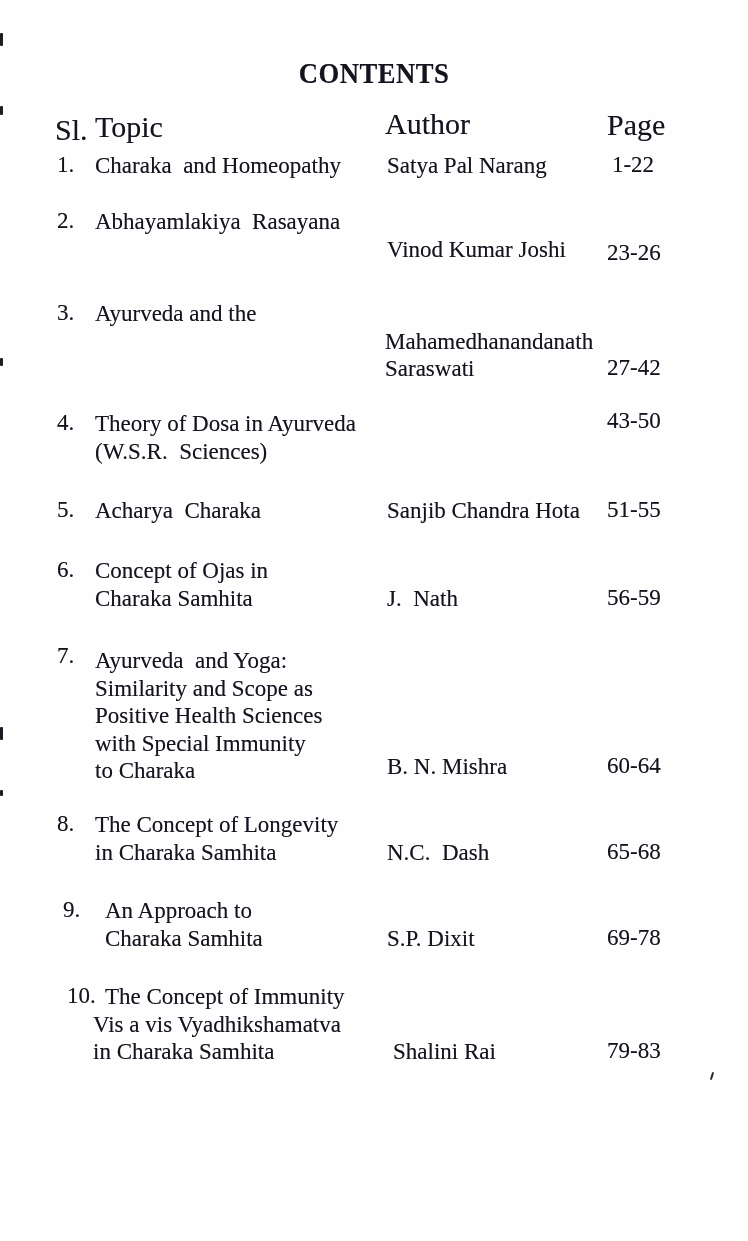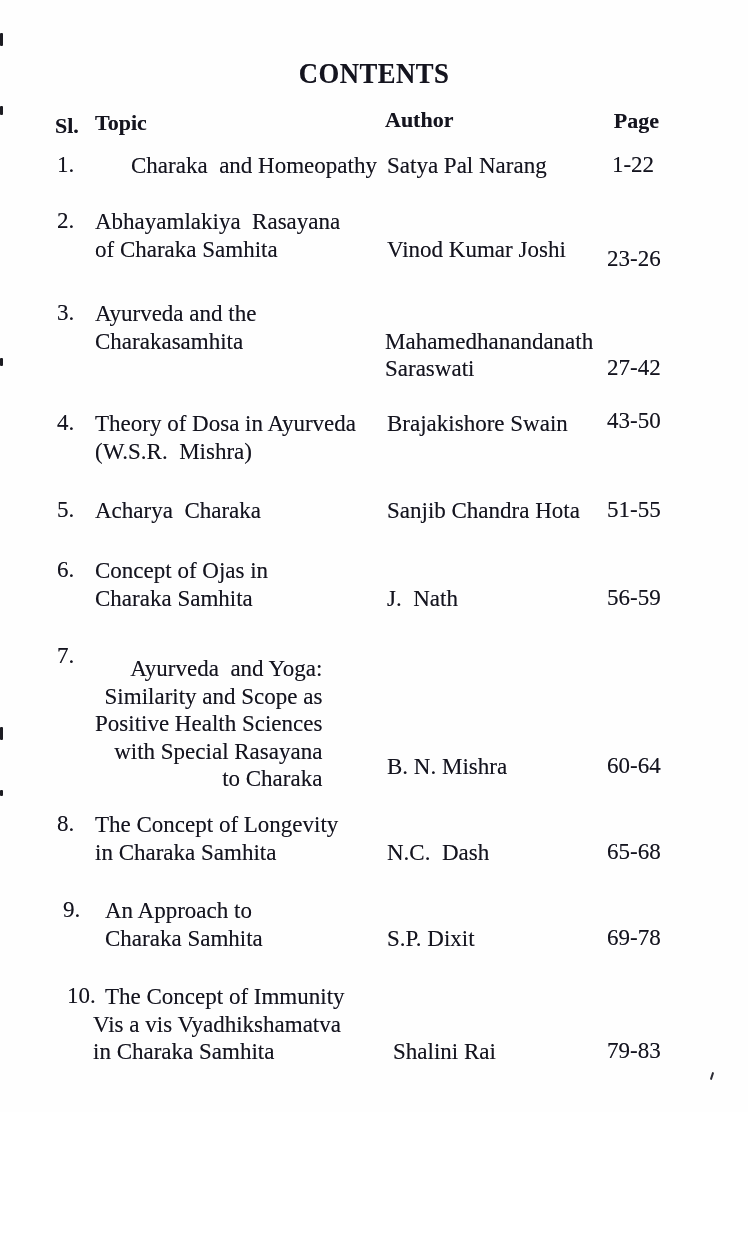"Sl." .hdr { font-size: 22px -> 30px; font-weight: bold -> normal }
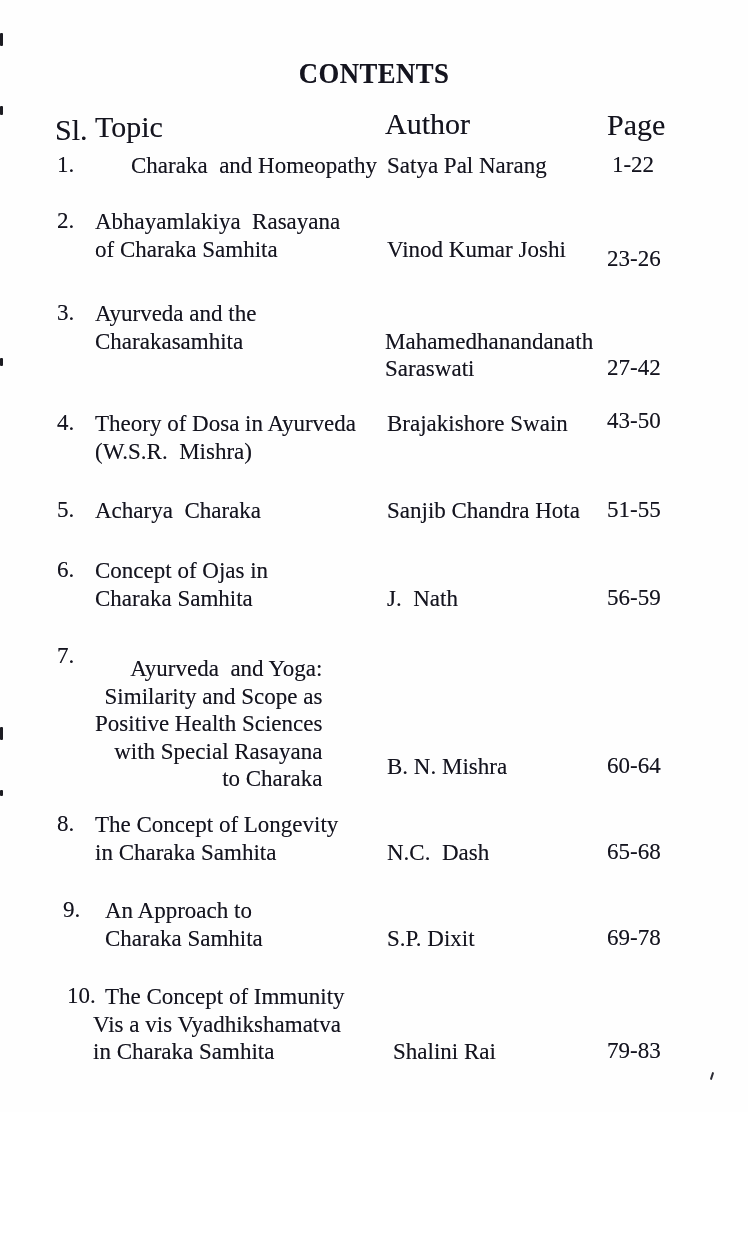"Charaka and Homeopathy" div.topic { margin-left: 36px -> none }
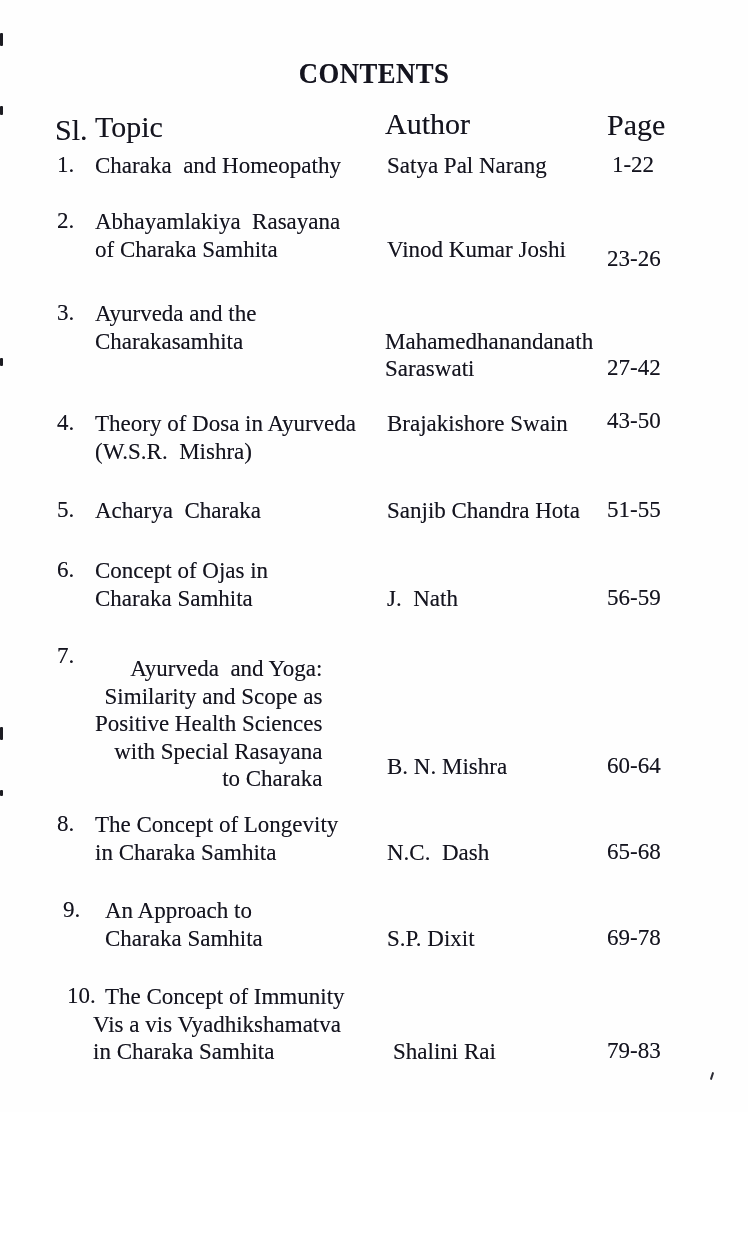"of Charaka Samhita" span.t-line { html: <span>of Charaka Samhita</span> -> none }
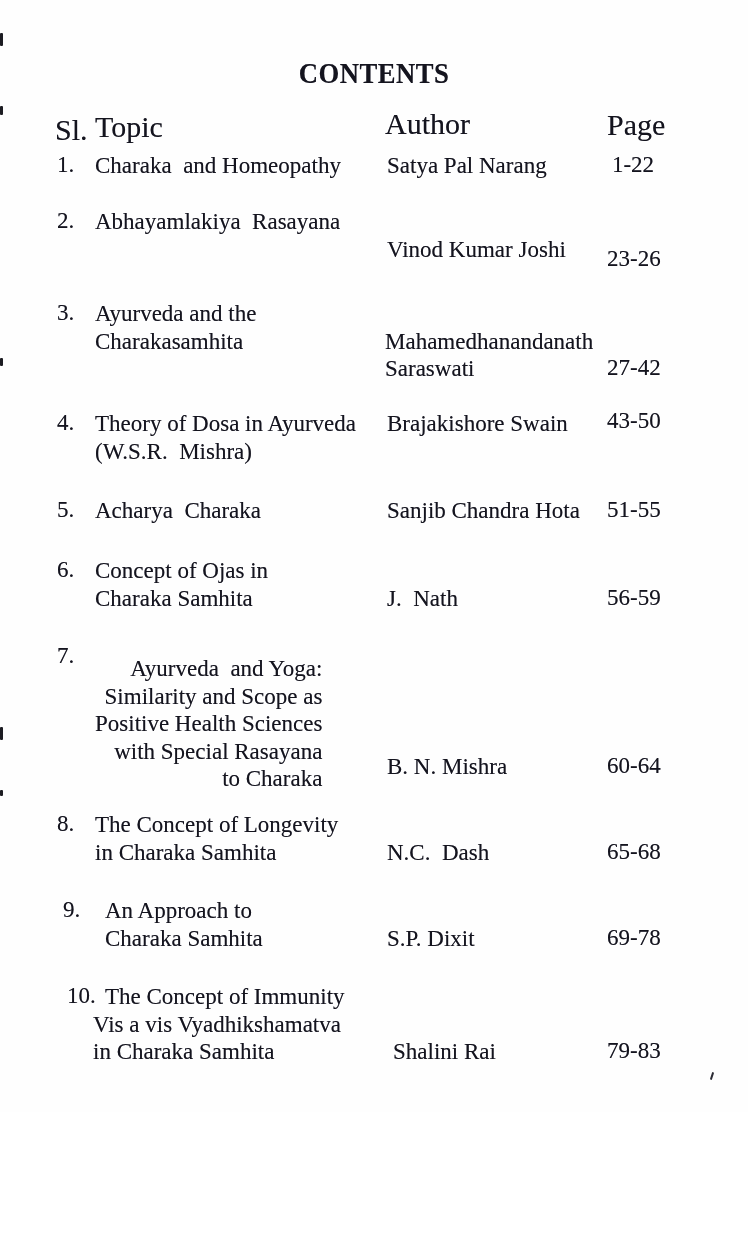"23-26" span.page { top: 38px -> 32px }
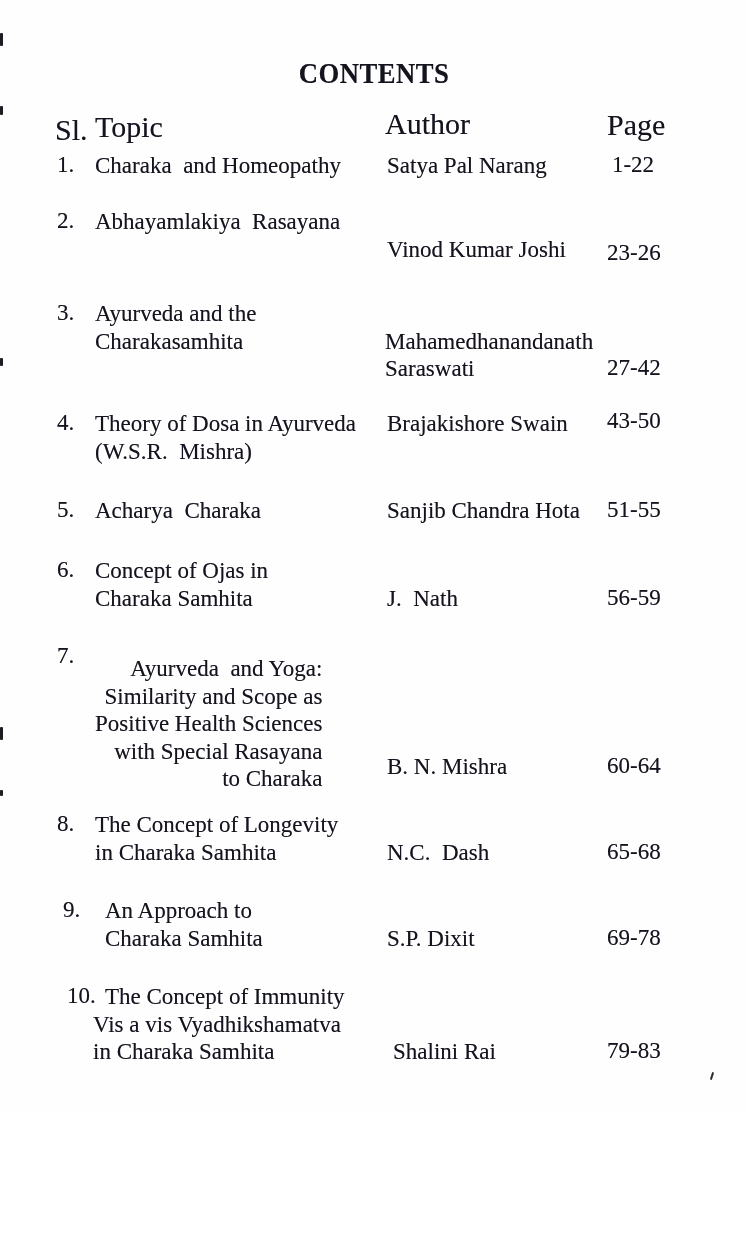"Charakasamhita" span.t-line { html: <span>Charakasamhita</span> -> none }
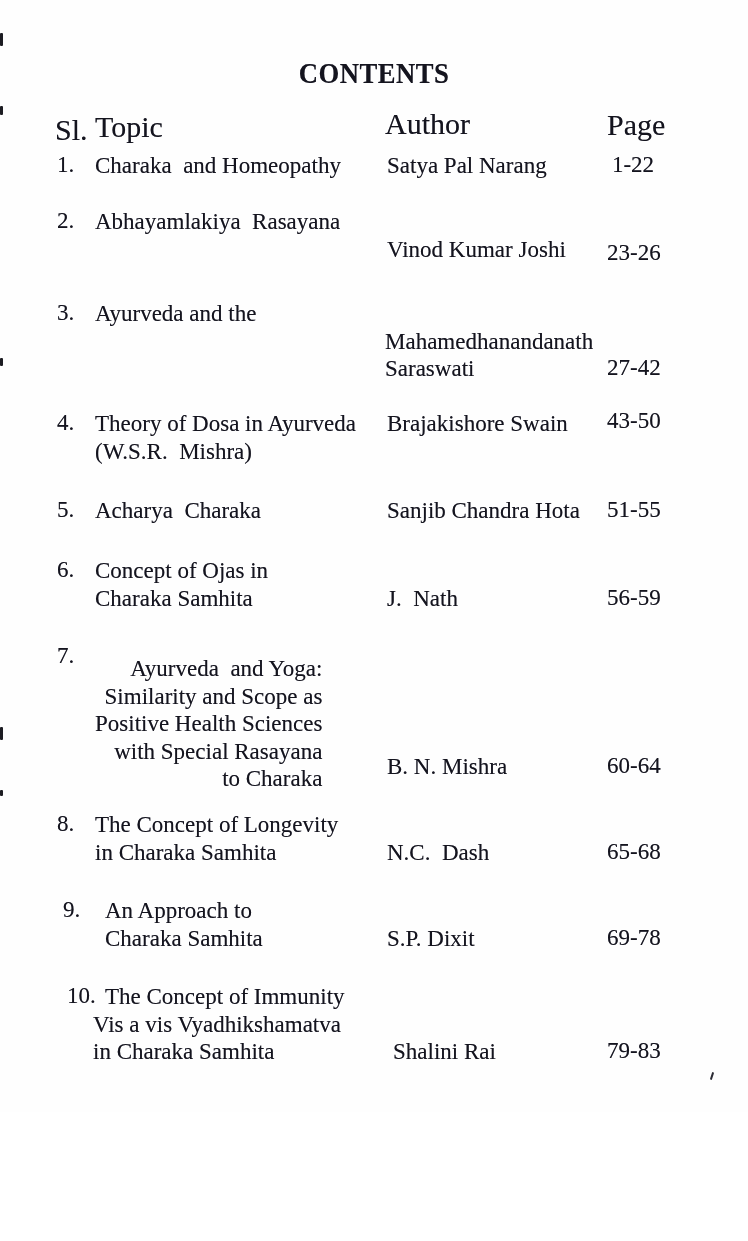"Brajakishore Swain" div.author { html: <div> <span>Brajakishore Swain</span> </div> -> none }
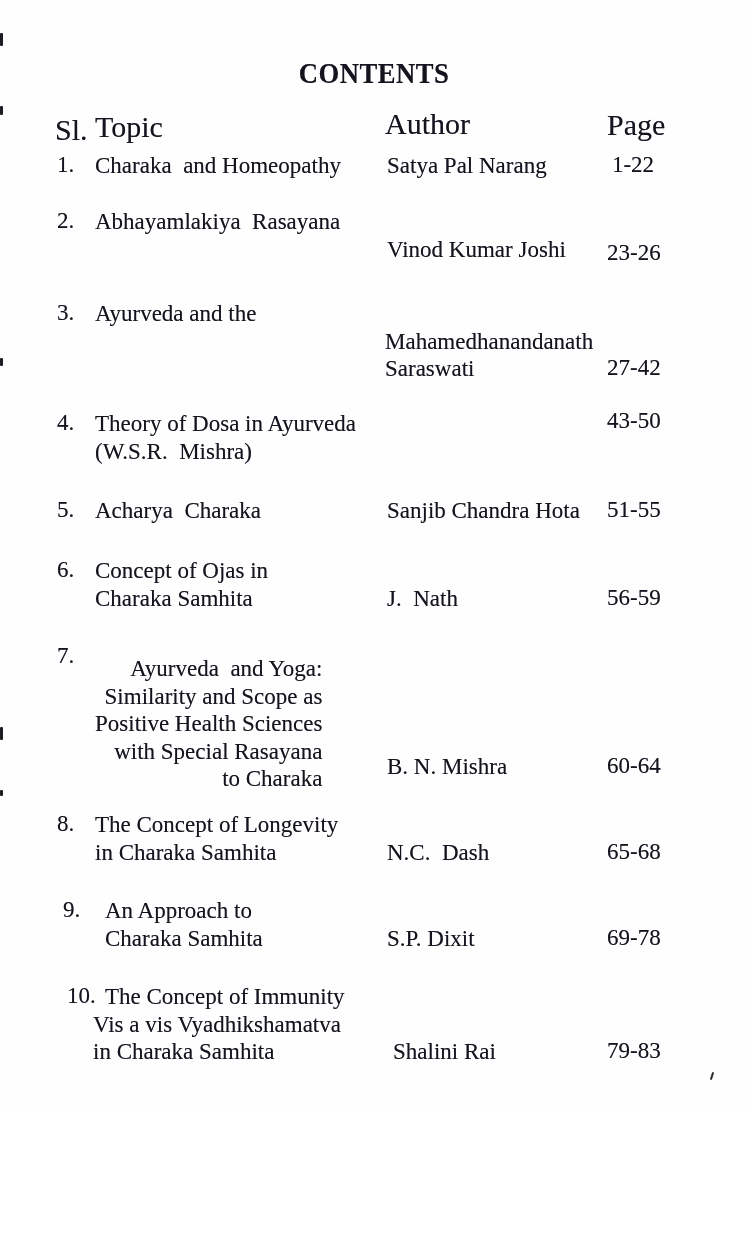"(W.S.R. Mishra)" span.t-line { text: Mishra -> Sciences }
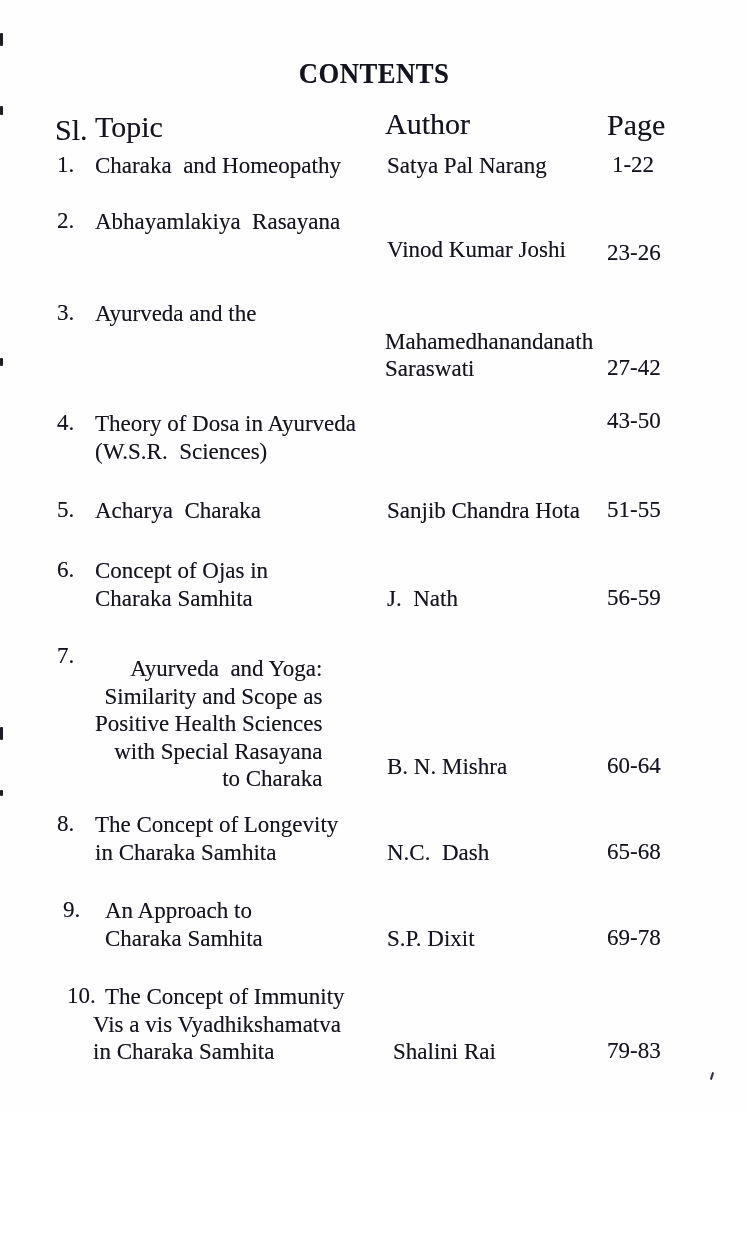"Ayurveda and Yoga:" div.topic { text-align: right -> none; top: 12px -> 4px }
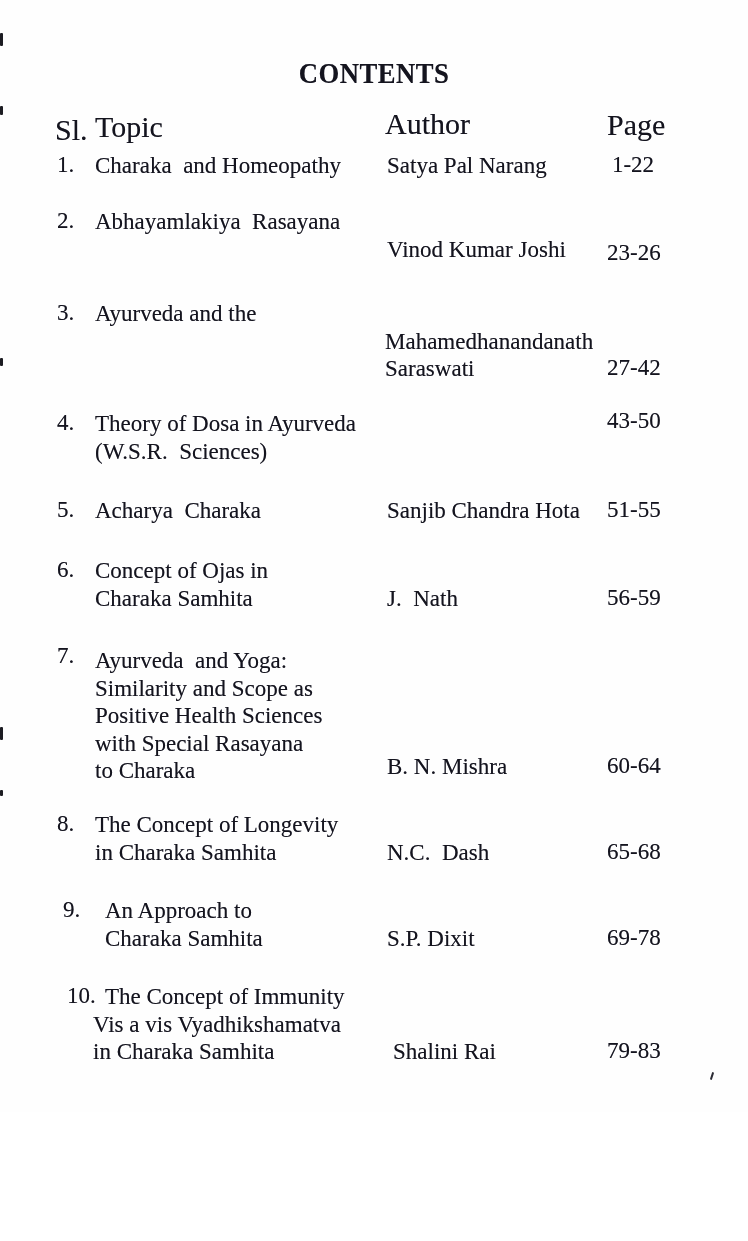"with Special Rasayana" span.t-line { text: Rasayana -> Immunity }
